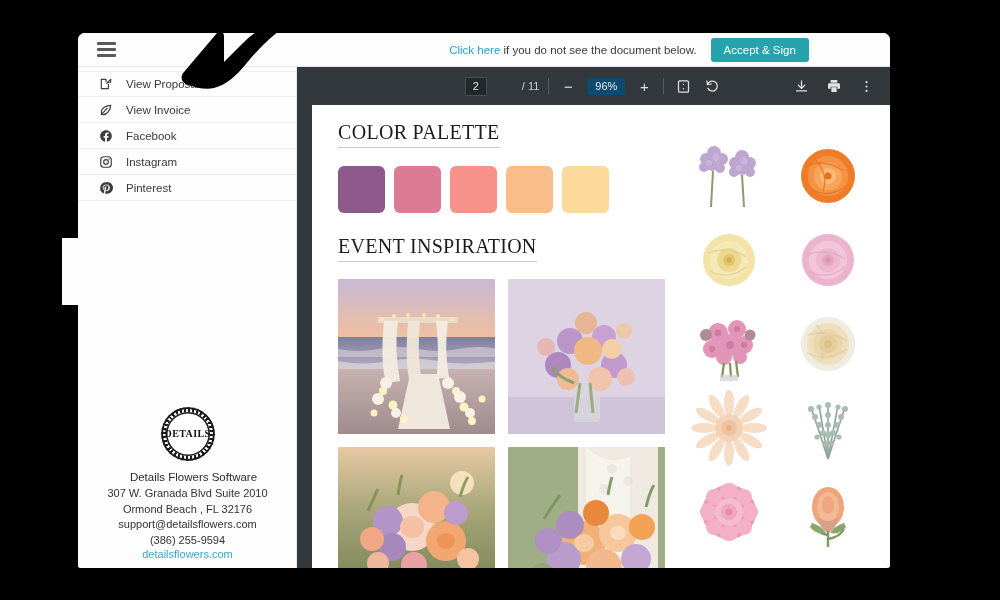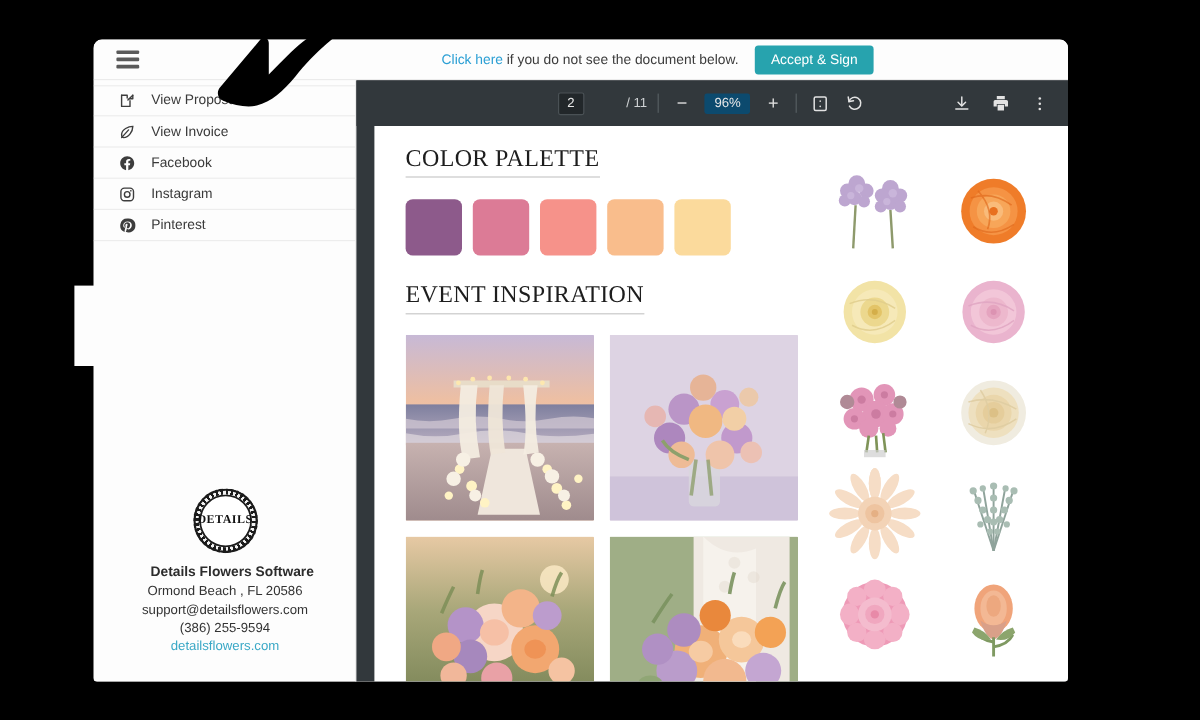"Click here if you do" .topbar-center { justify-content: none -> center }
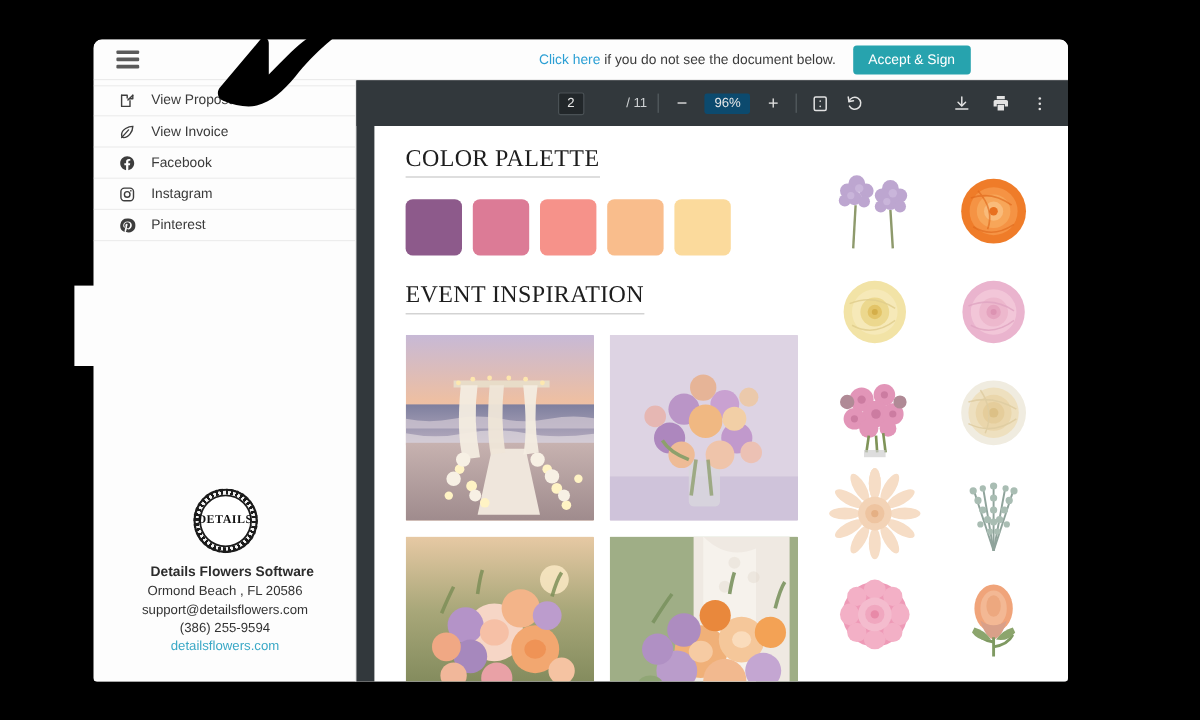"Details Flowers Software" .brand-name { font-weight: bold -> normal }
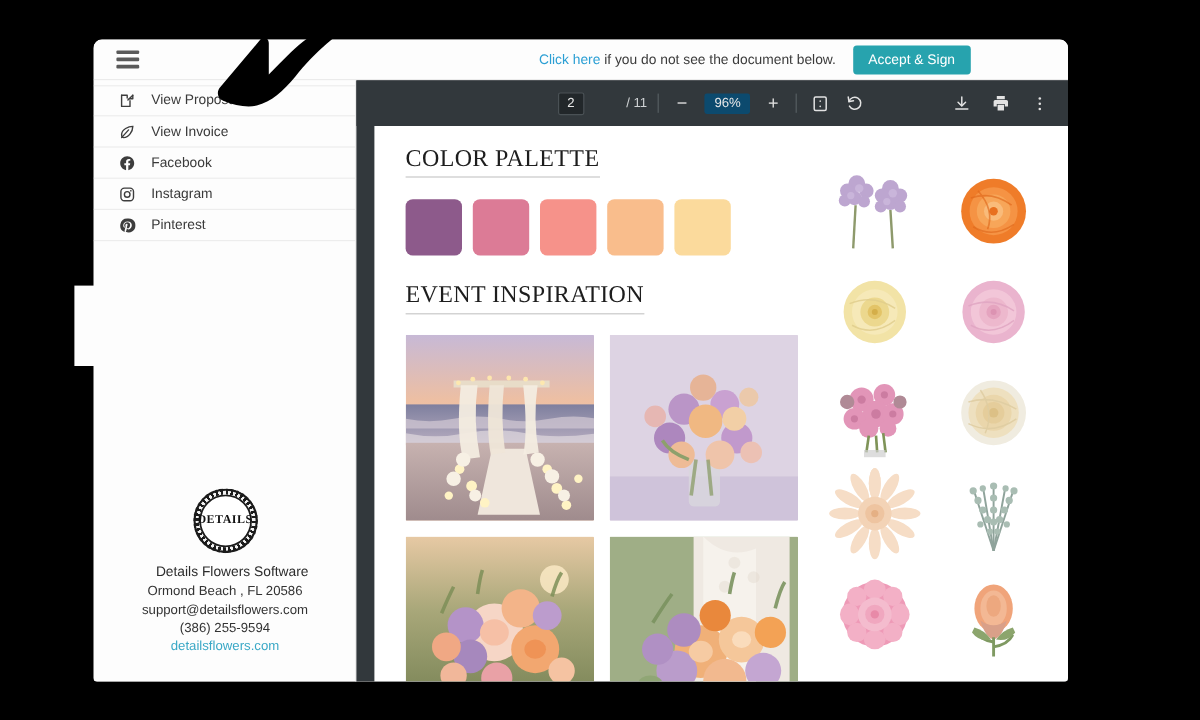"307 W. Granada Blvd Suite" div.brand-line { html: none -> <div>307 W. Granada Blvd Suite 2010</div> }
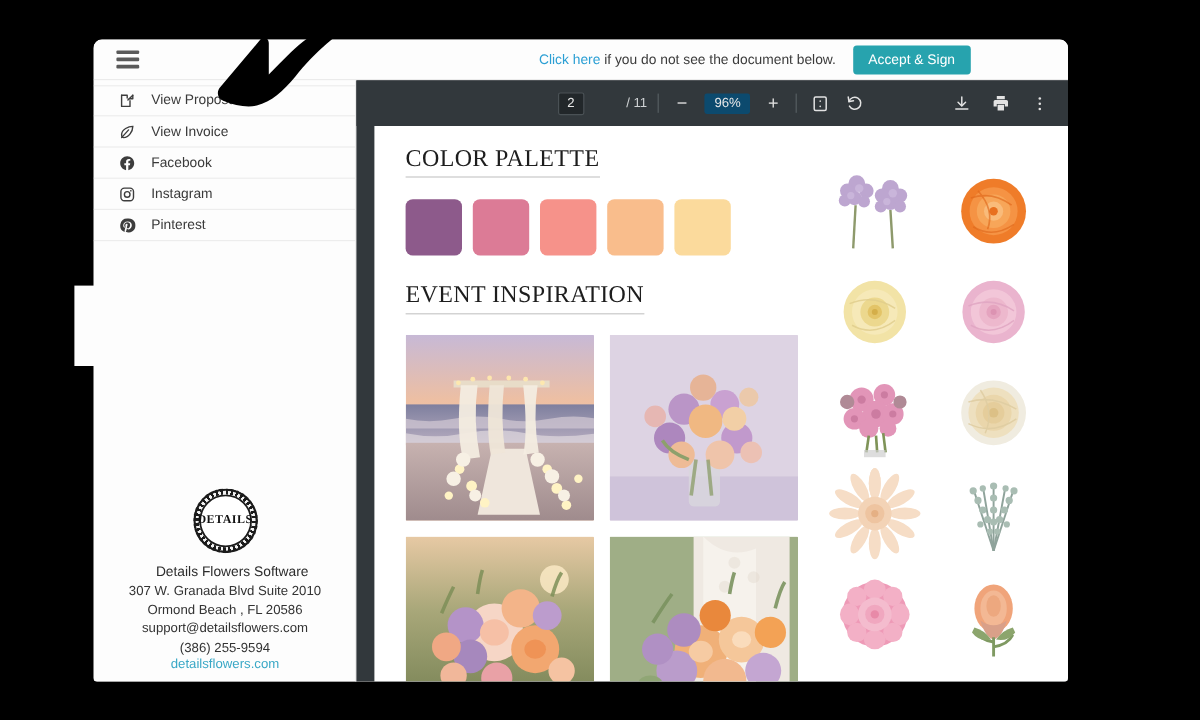"Ormond Beach , FL 20586" div.brand-line { text: 20586 -> 32176 }
